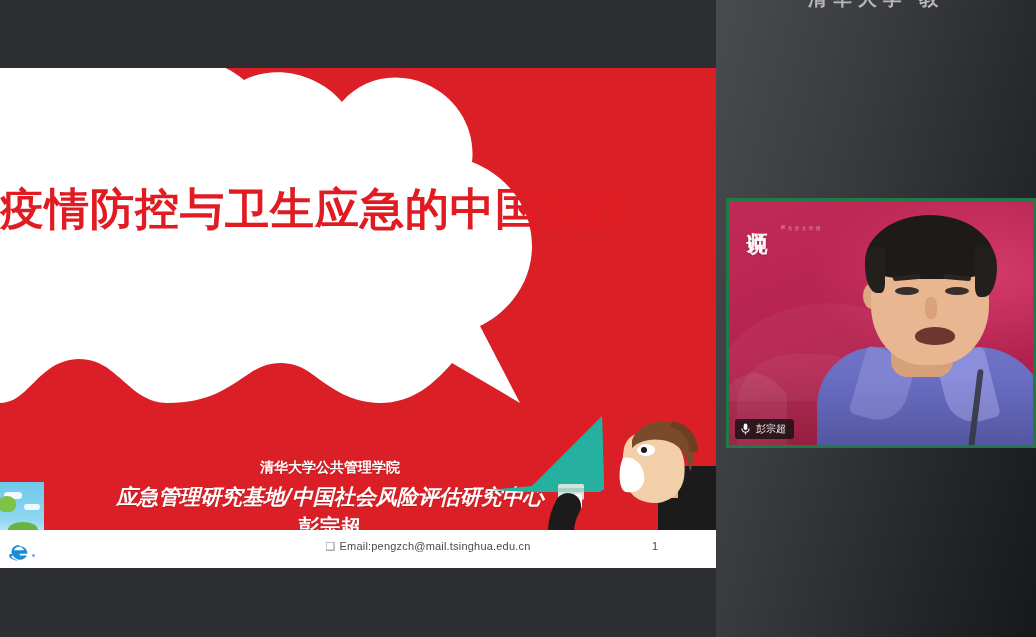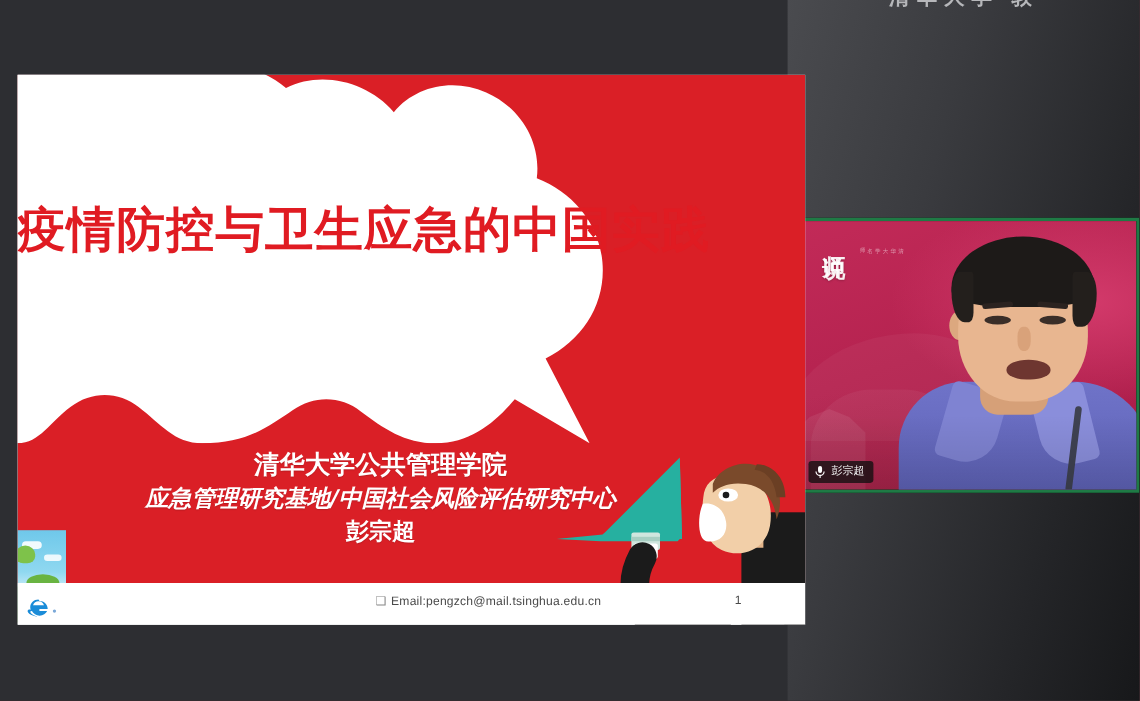"疫情防控与卫生应急的中国实践" .slide { left: 16px -> 0 }
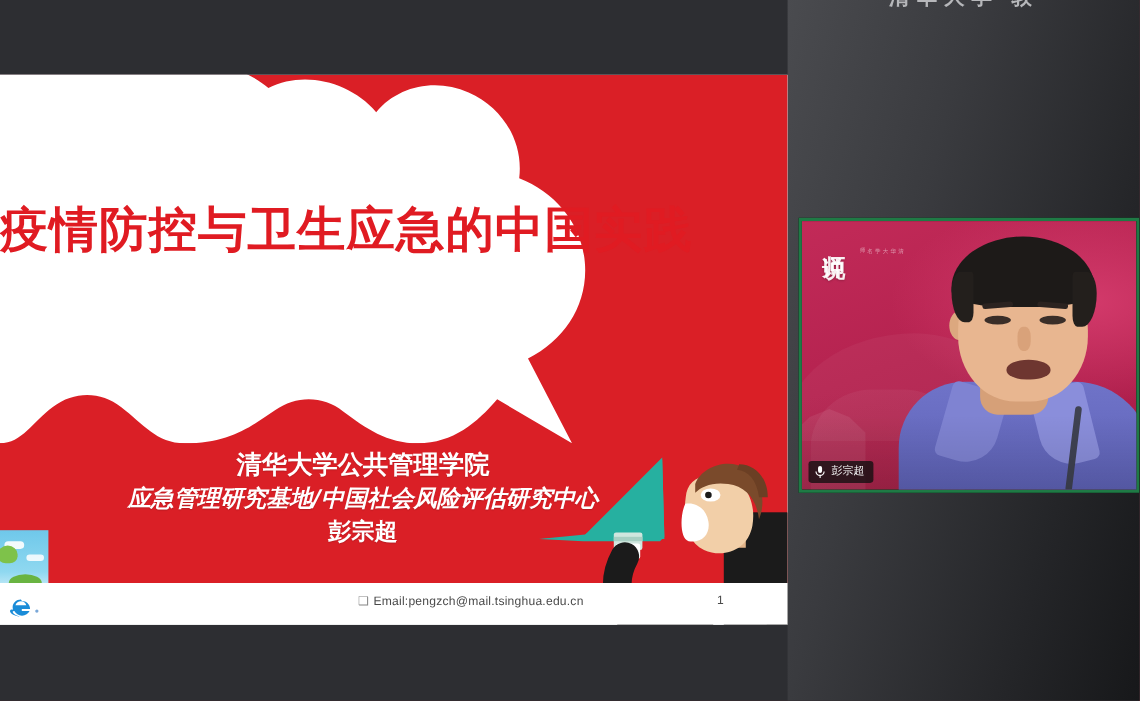"清华大学公共管理学院" .sub-l1 { font-size: 23px -> 14px; margin-top: none -> 44px }
